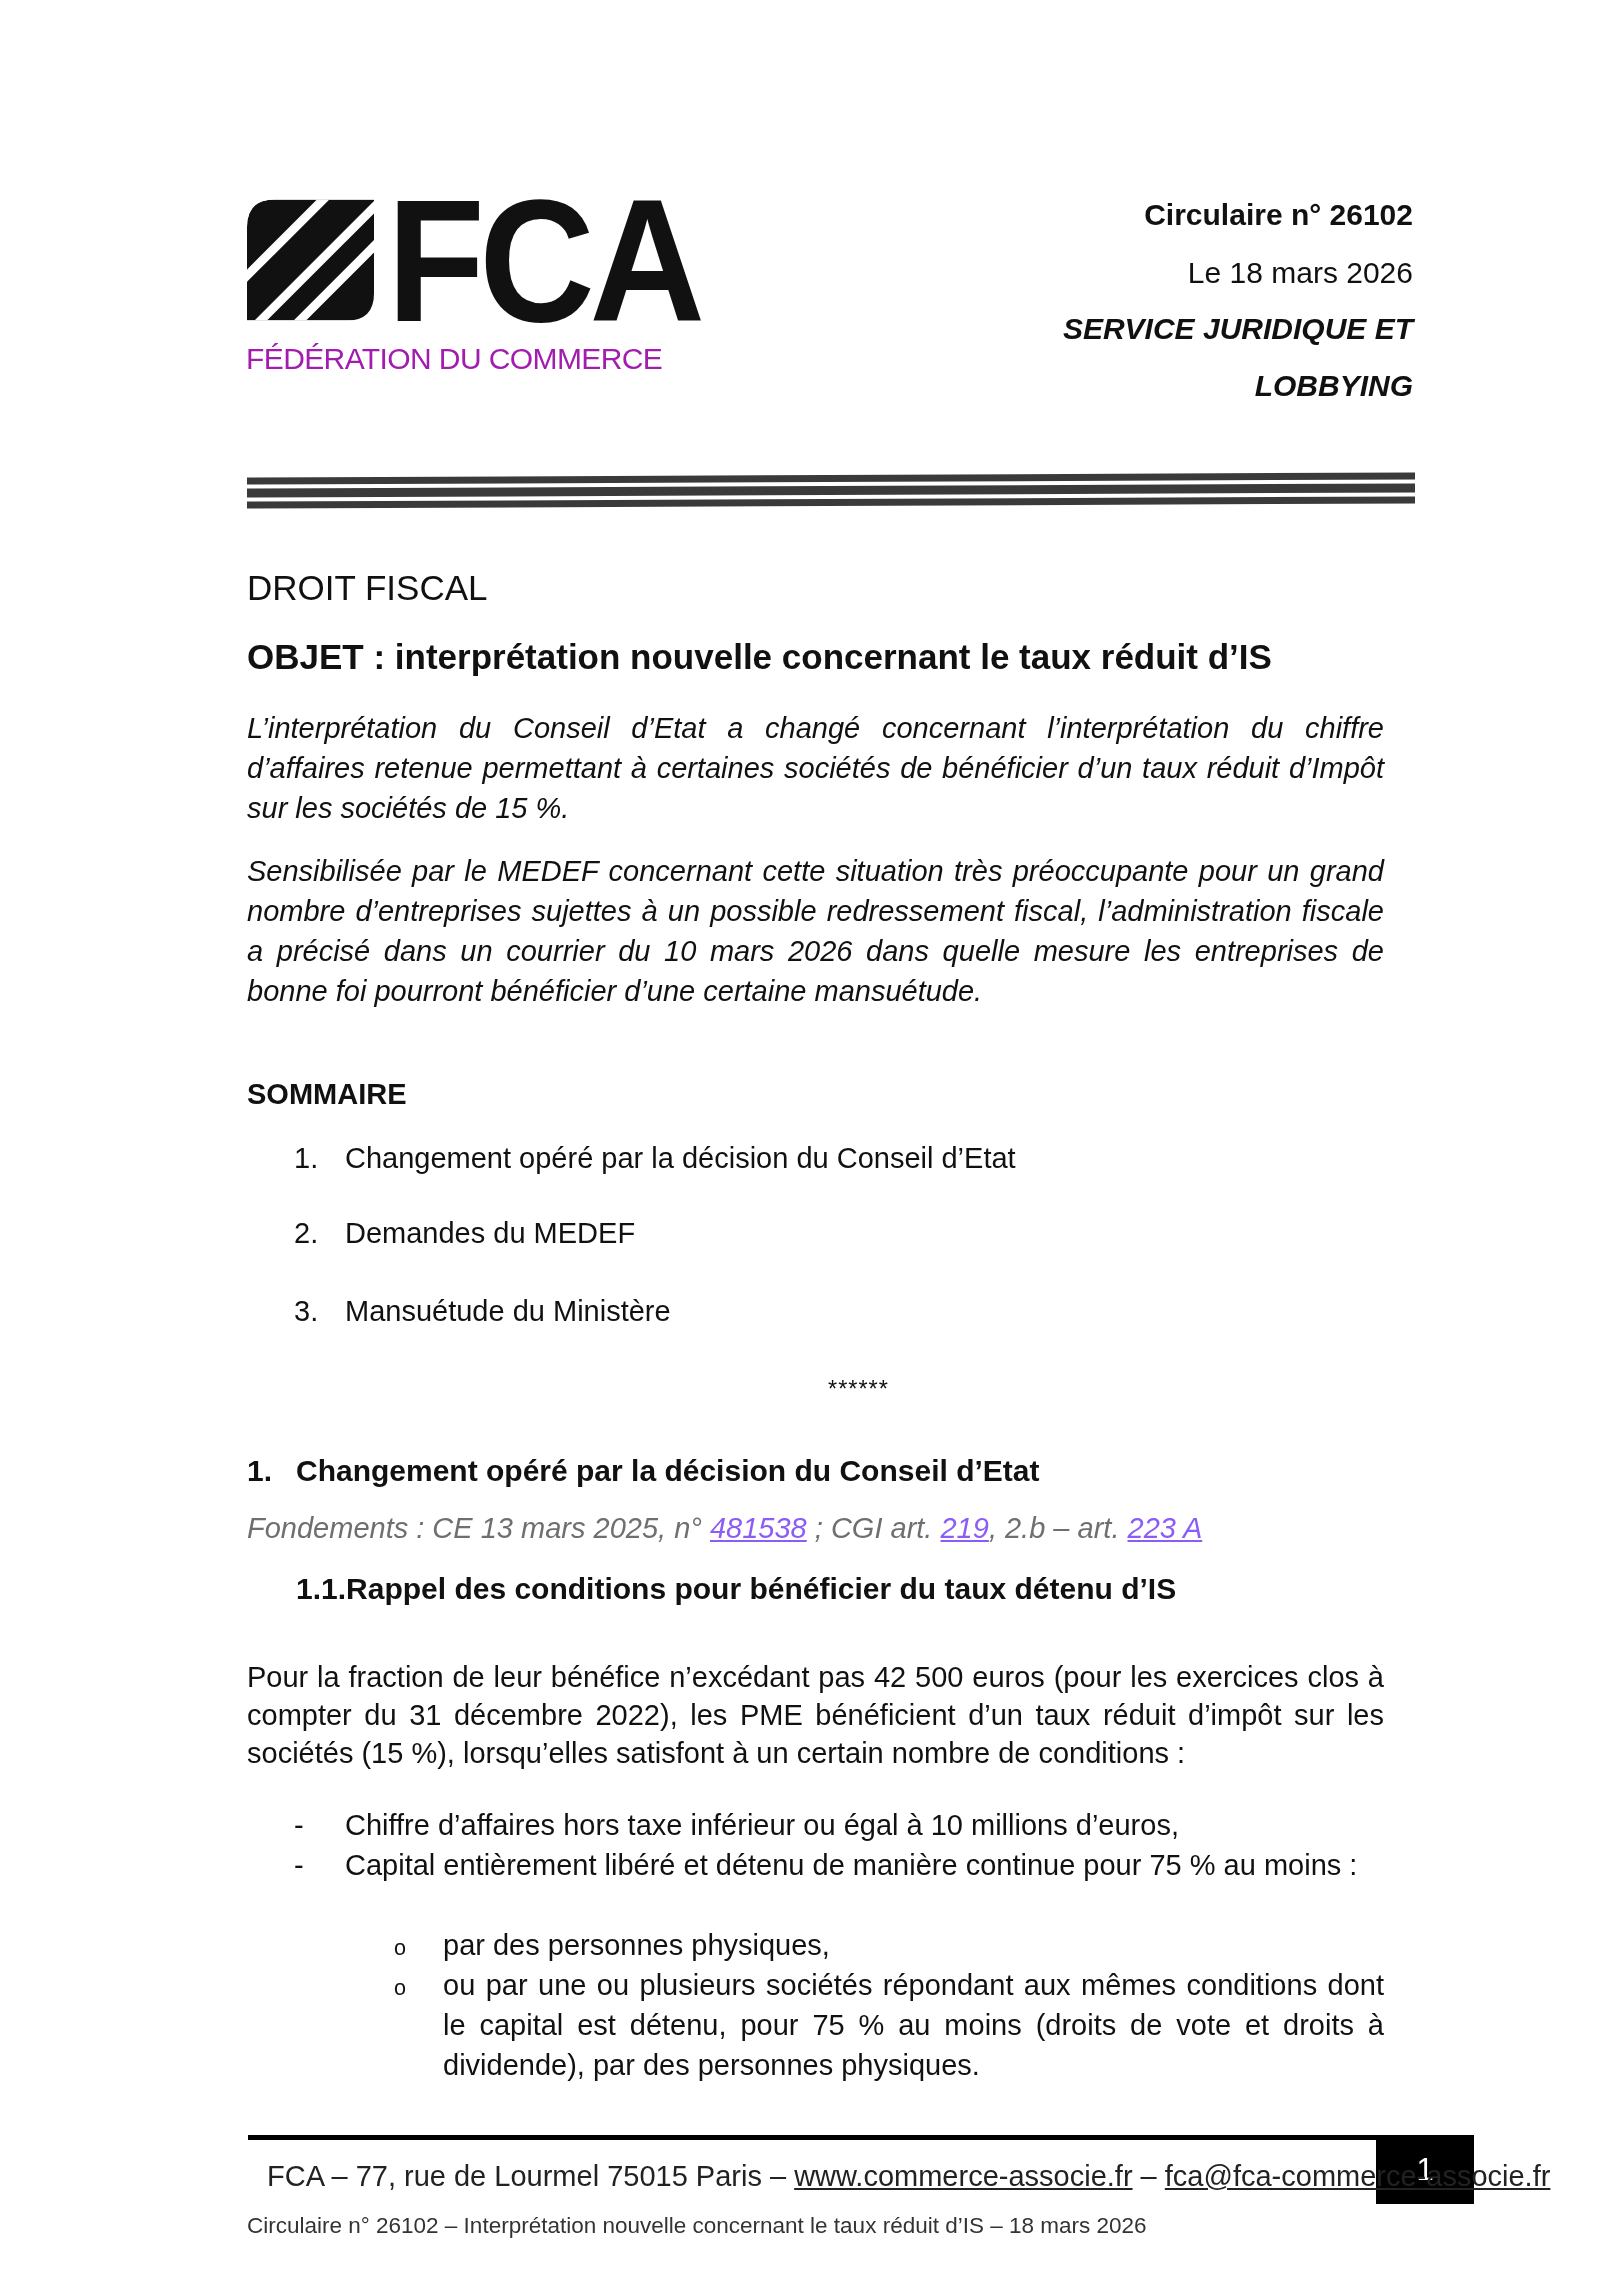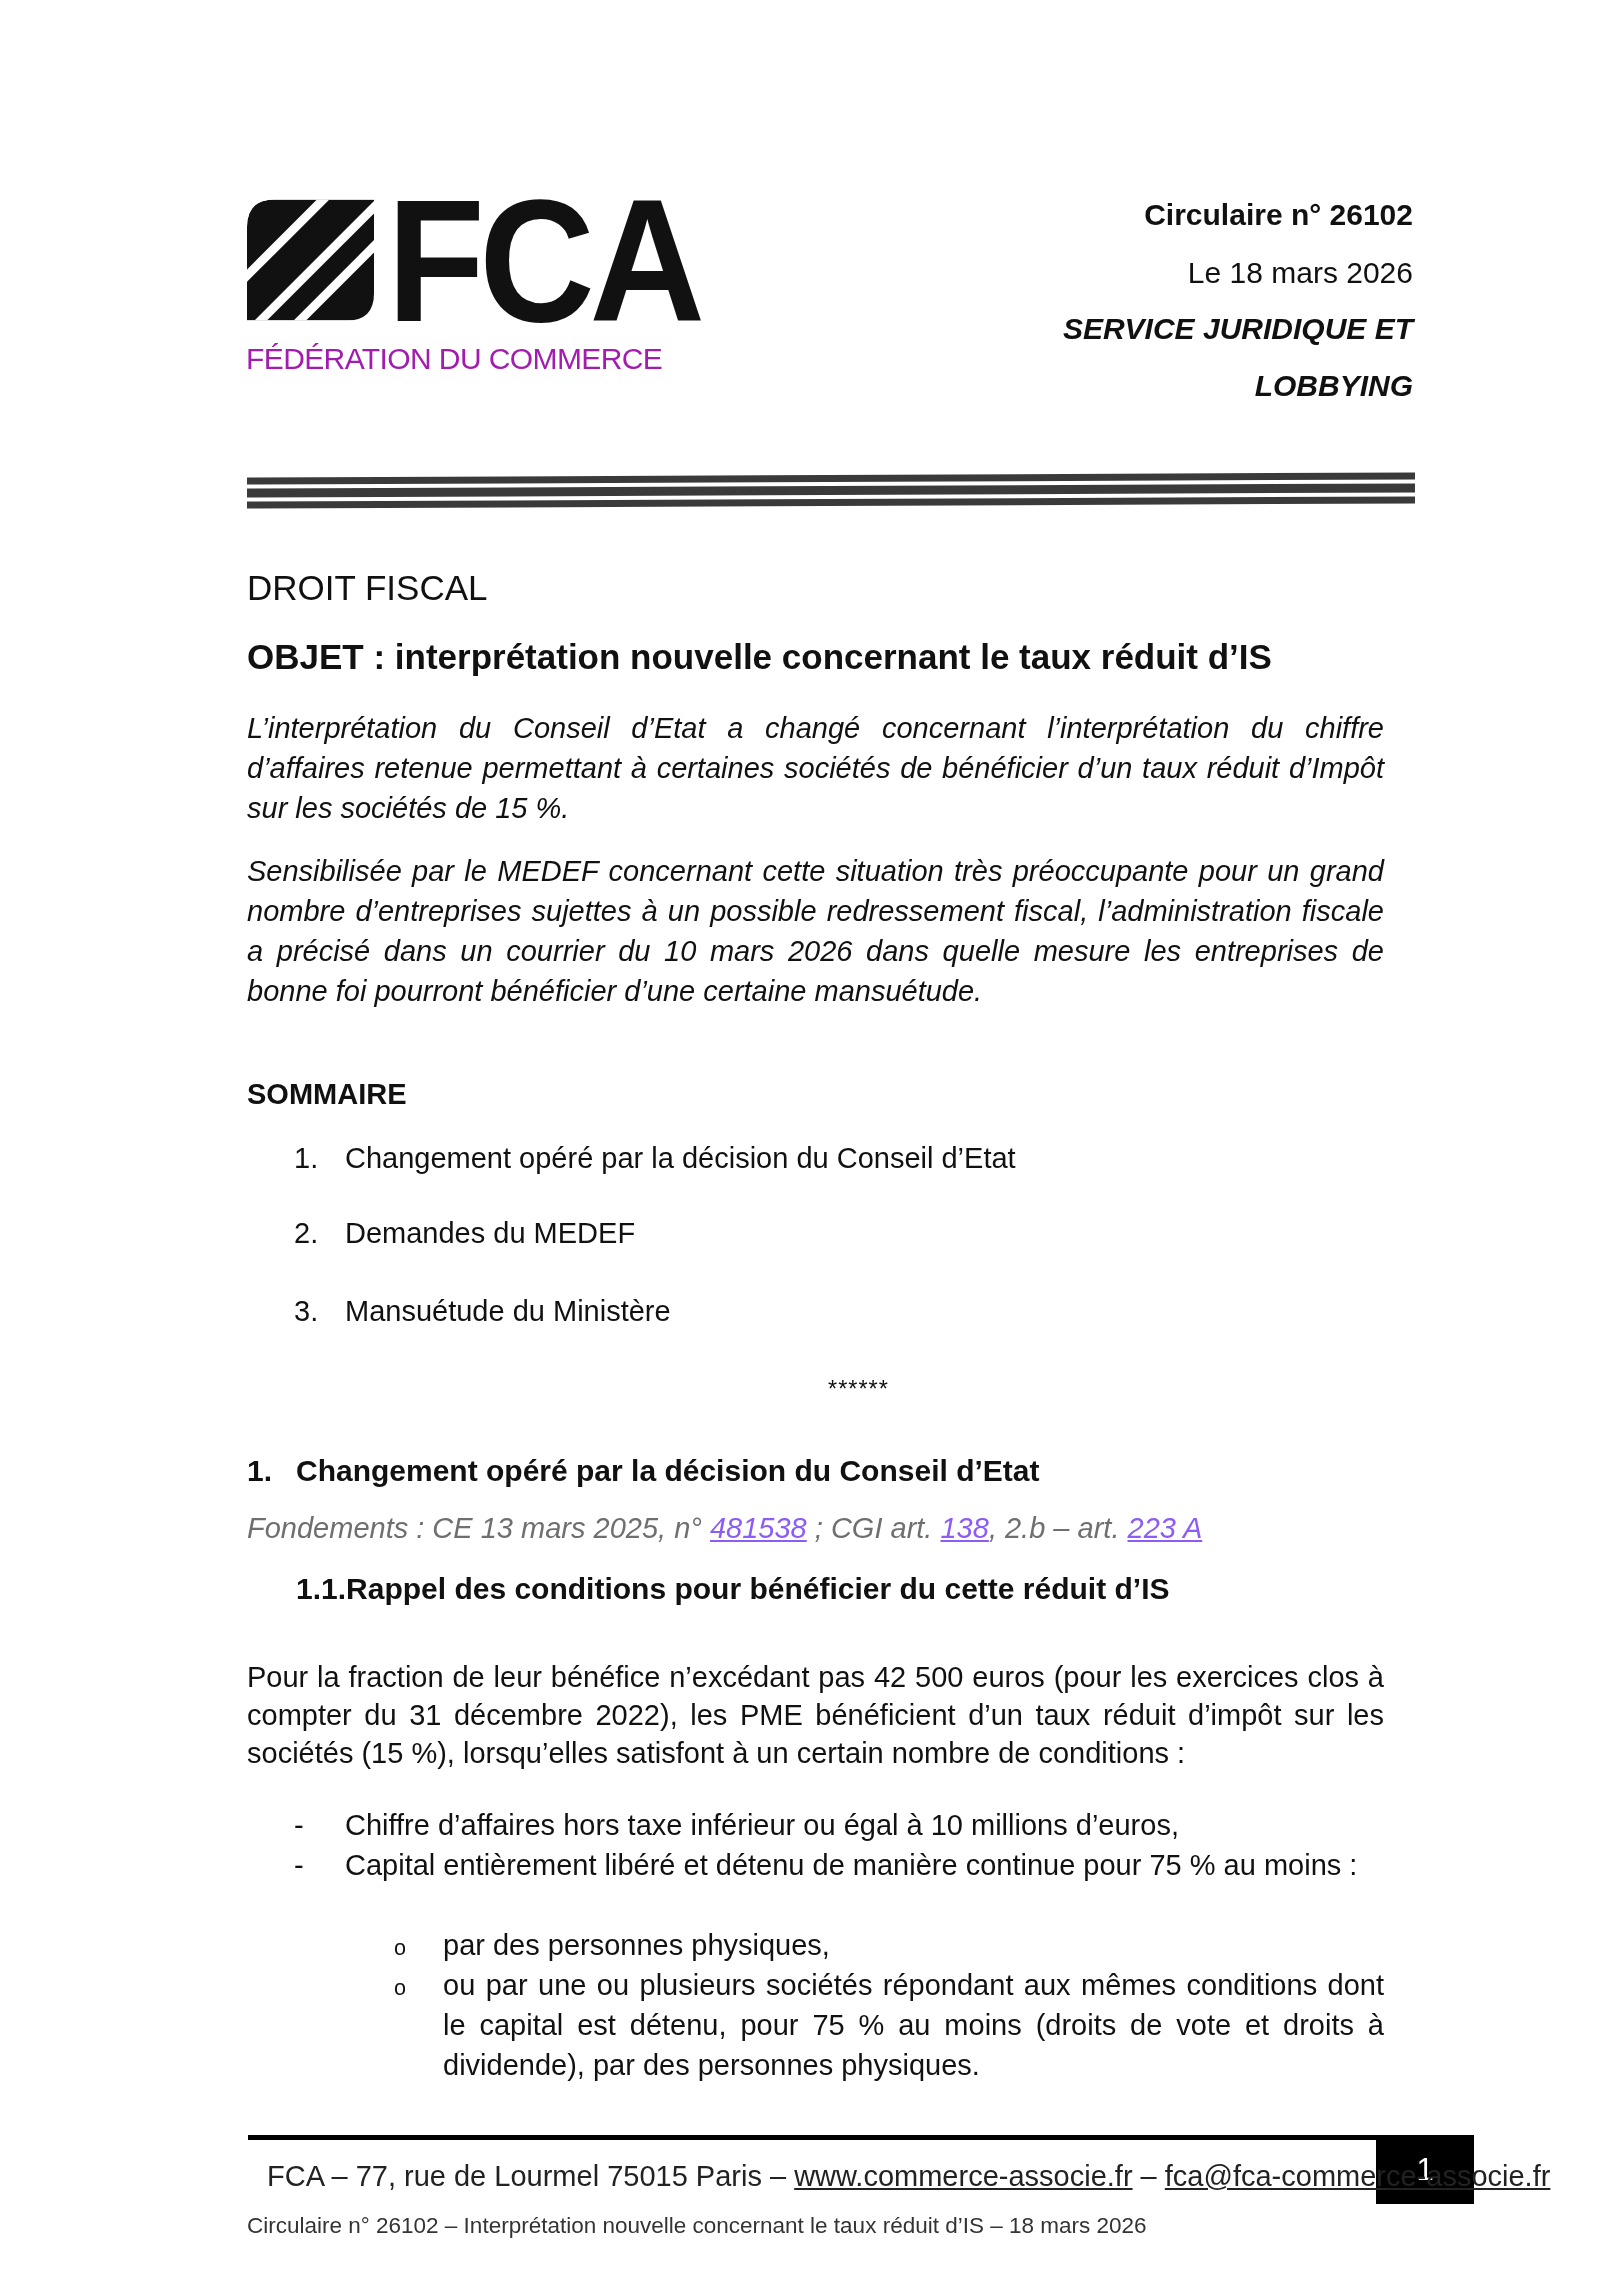"138" a { text: 138 -> 219 }
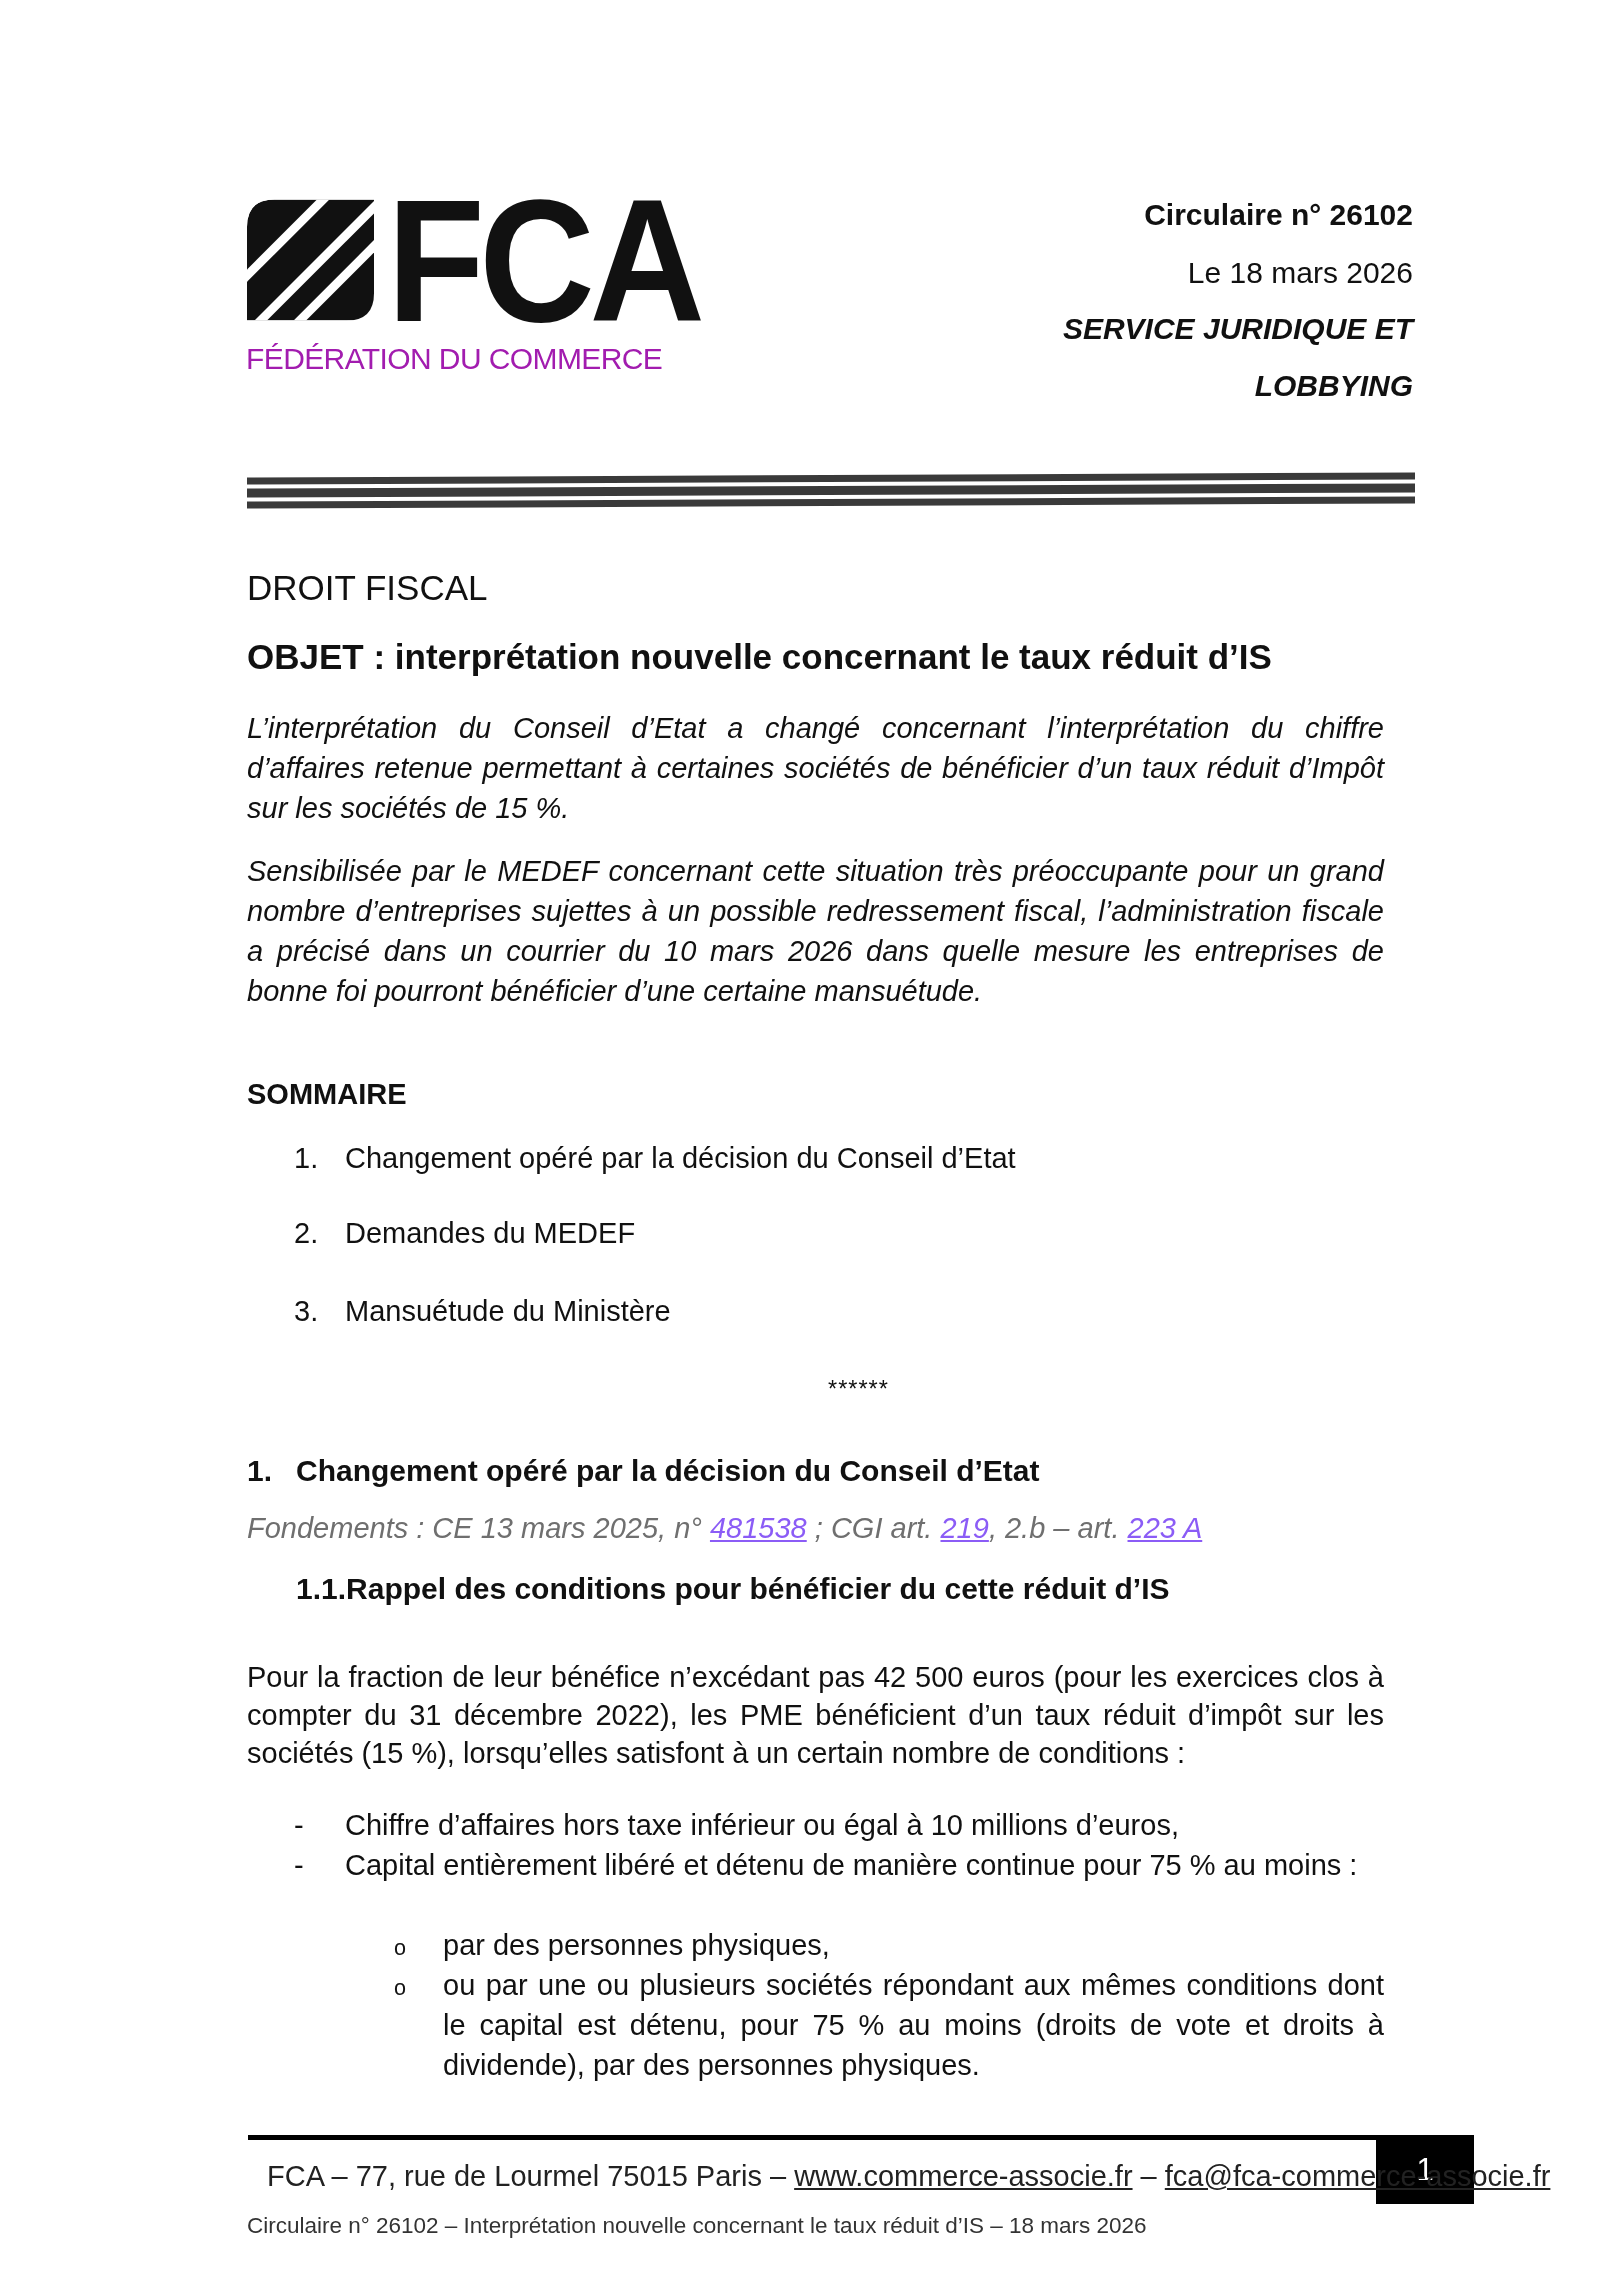"Rappel des conditions pour bénéficier" span { text: cette réduit -> taux détenu }
